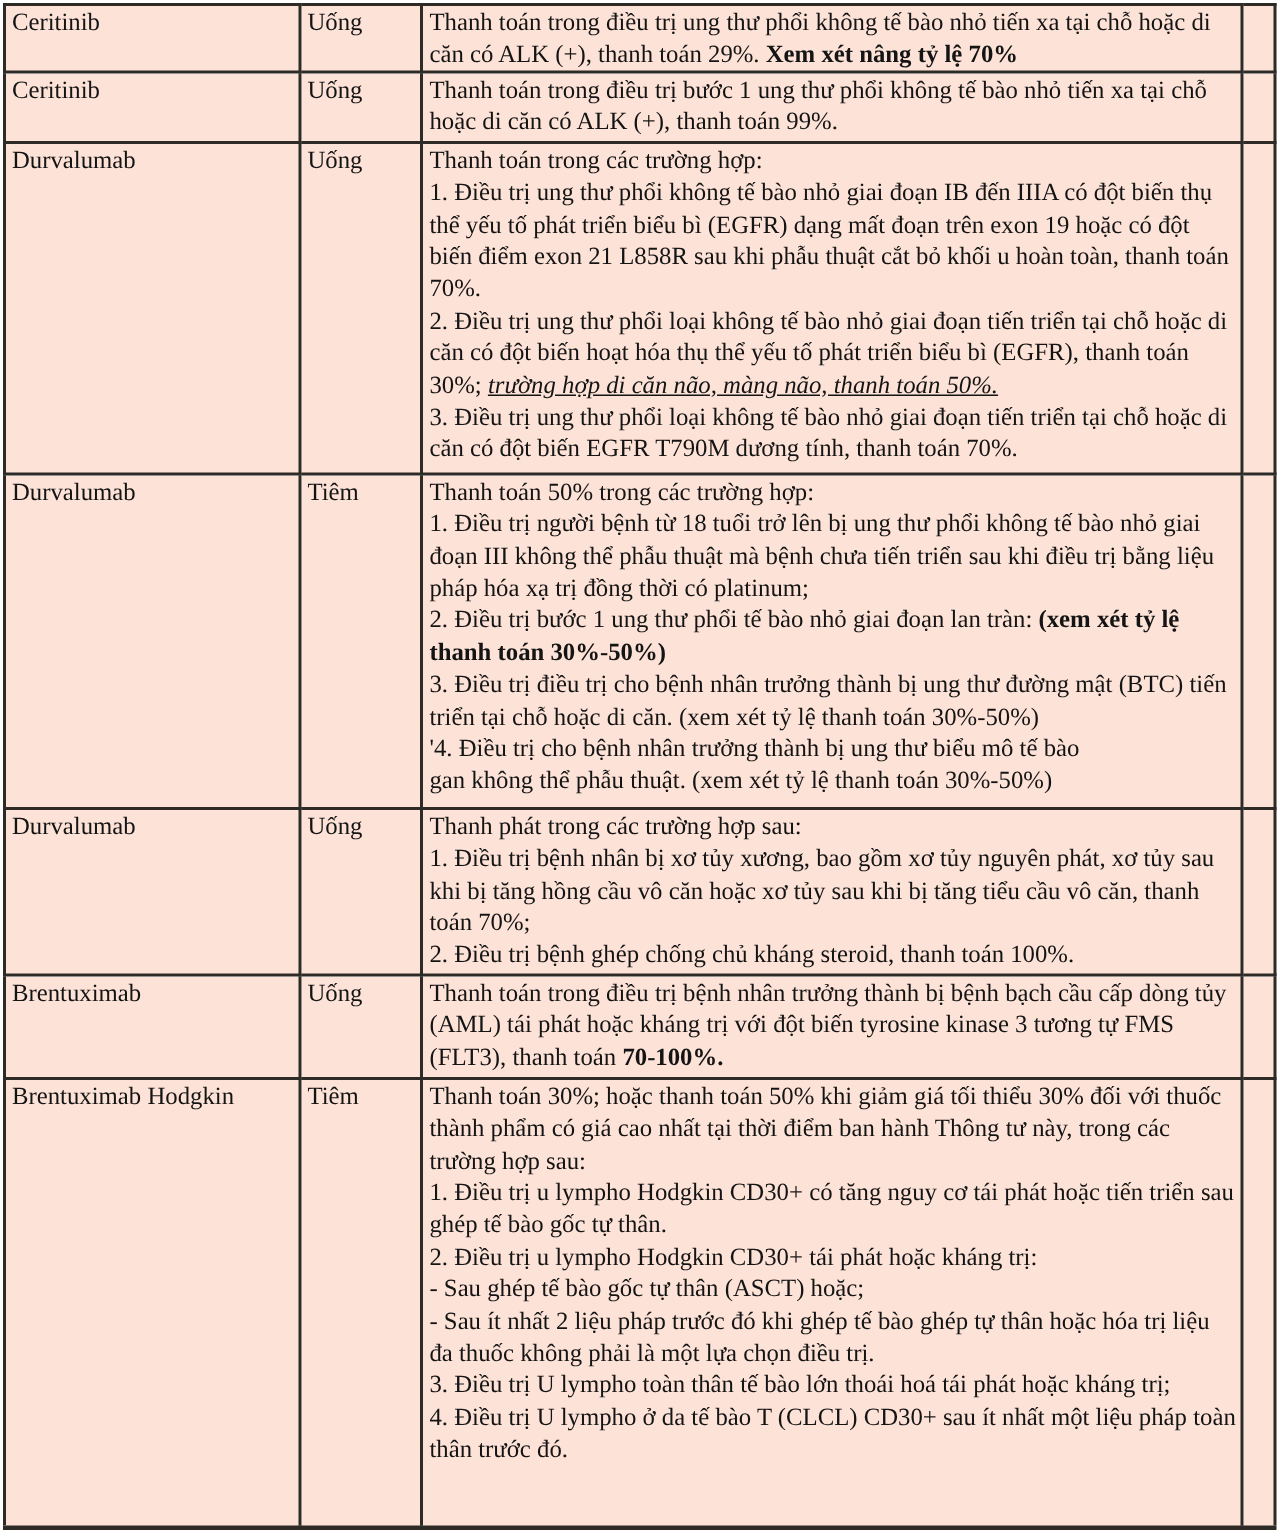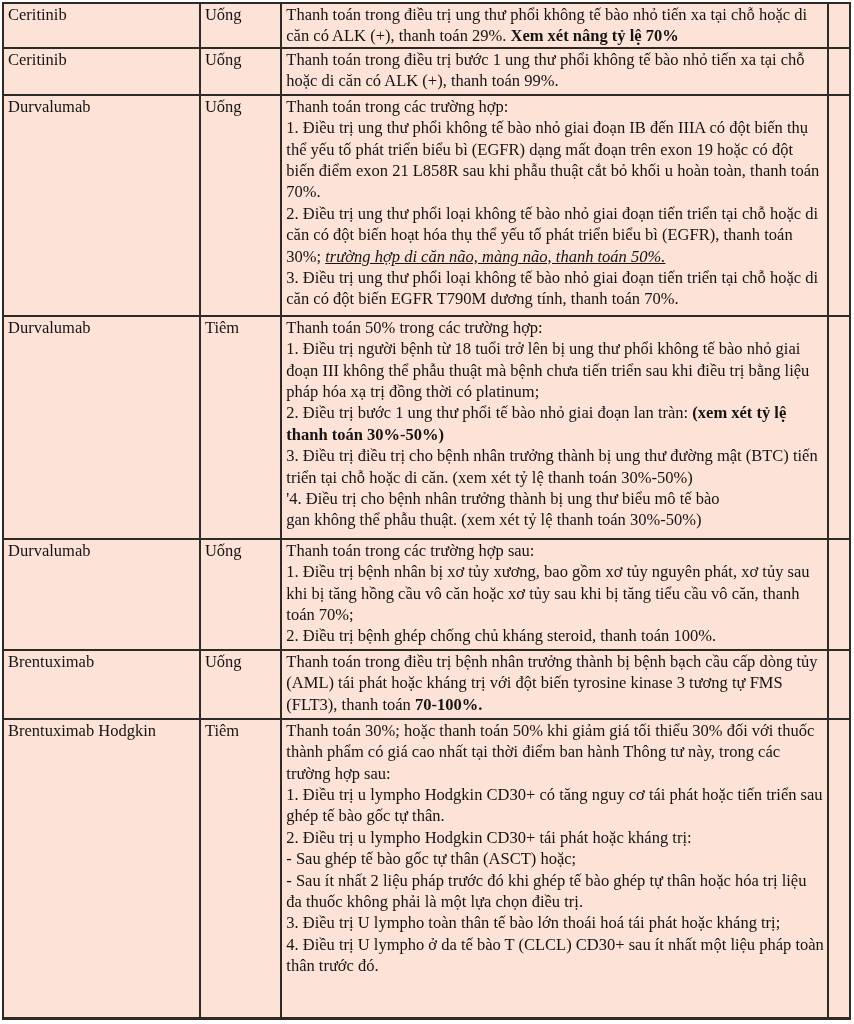"Thanh toán trong các trường hợp" span { text: toán -> phát }
